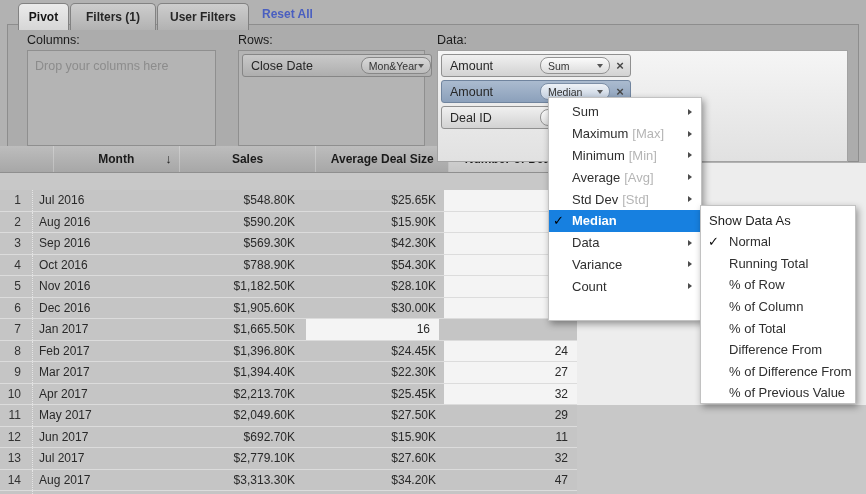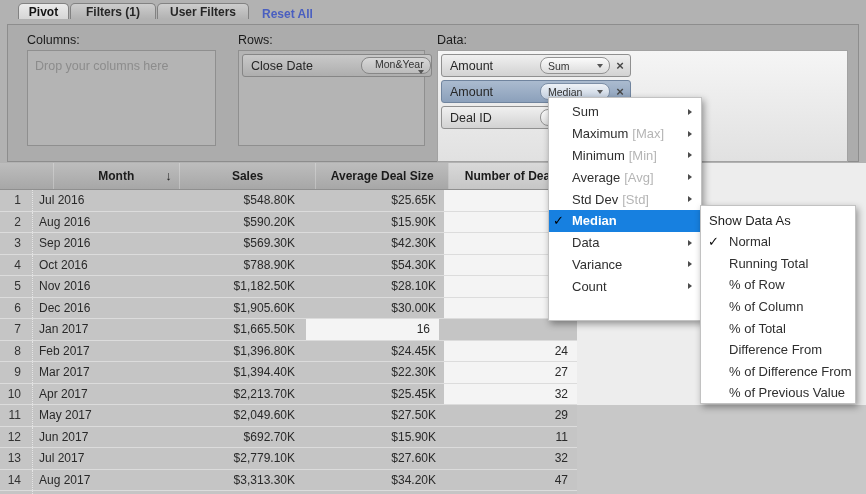"Pivot" .tab { height: 16px -> 27px }
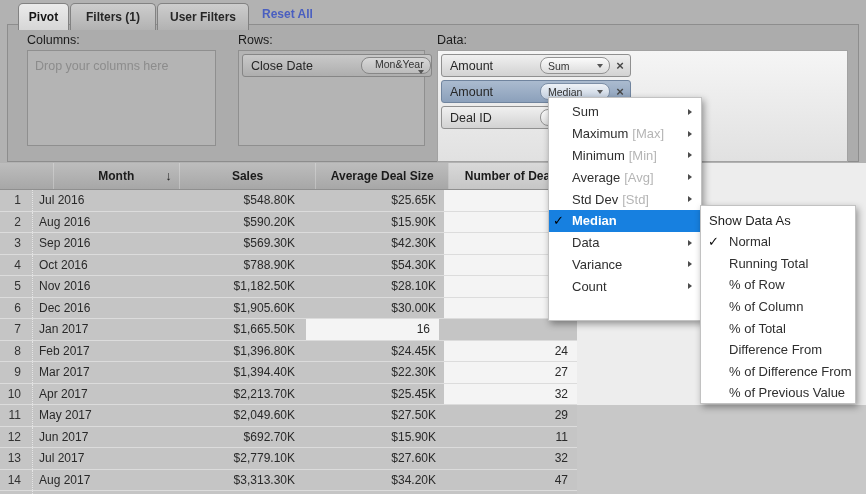"Mon&Year" #rows-items .pill-btn { flex-direction: column -> none }
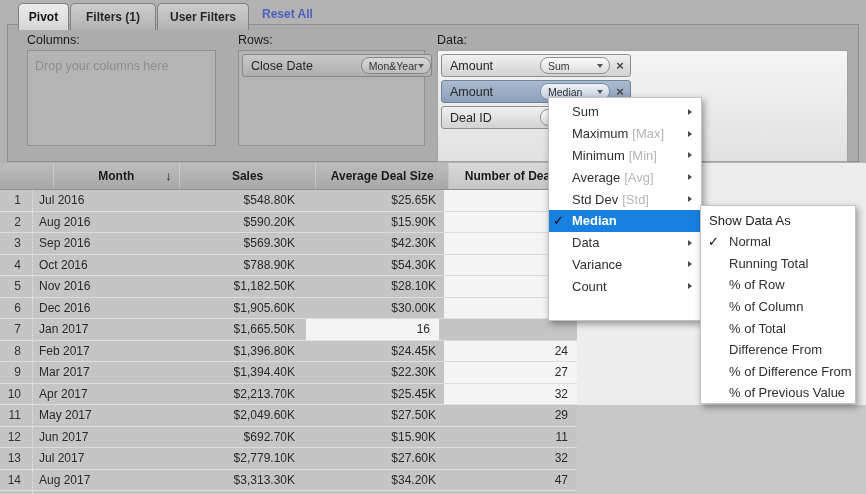"Month" #grid-header { top: 163px -> 146px }
